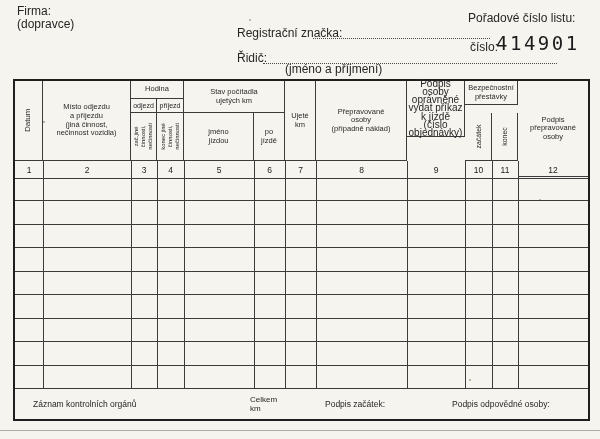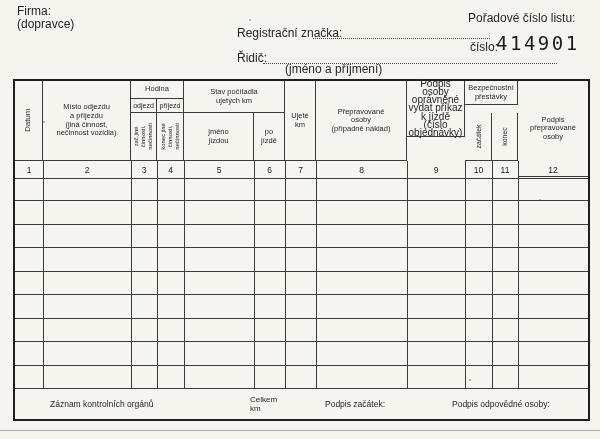"Záznam kontrolních orgánů" div.fcell { padding-left: 35px -> 18px }
